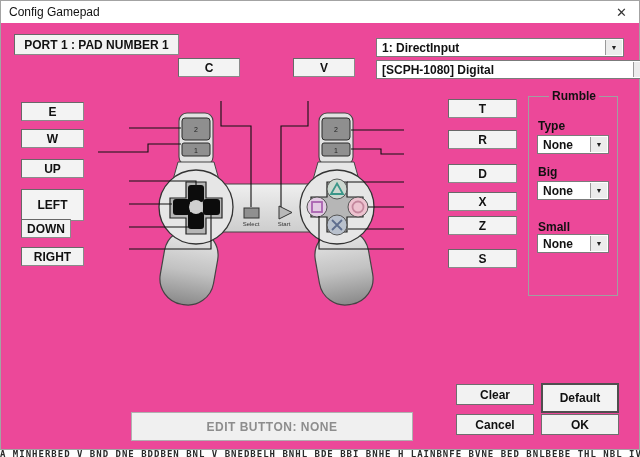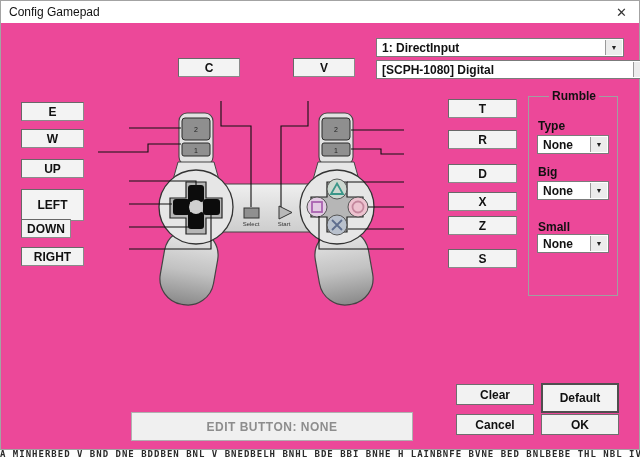"PORT 1 : PAD NUMBER" button.win-btn { html: none -> <button>PORT 1 : PAD NUMBER 1</button> }
